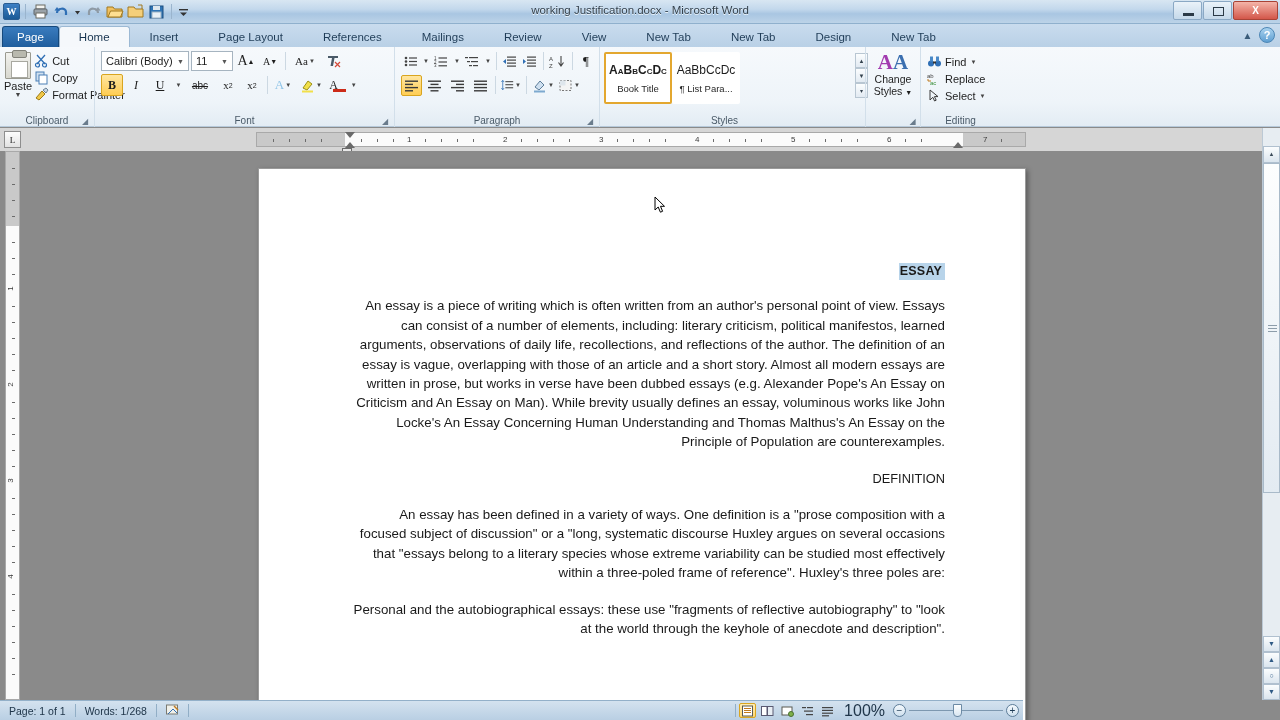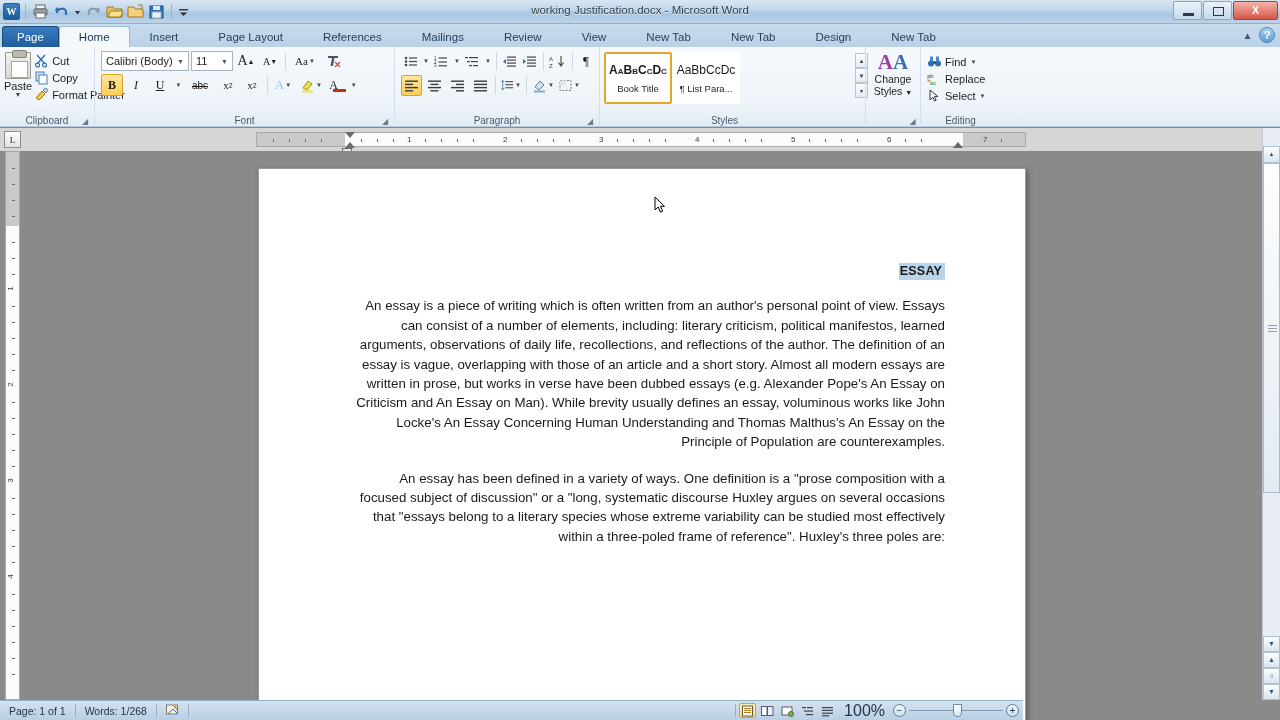"DEFINITION" p.sub { html: none -> <p>DEFINITION</p> }
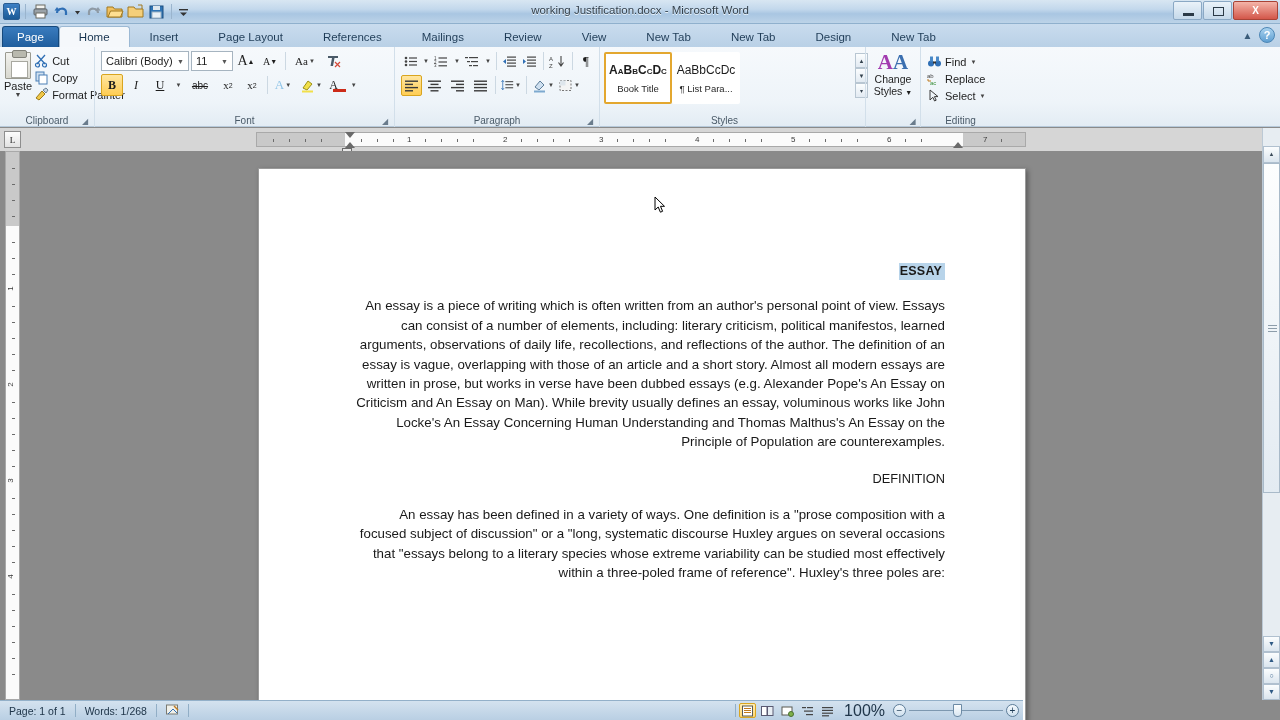"Personal and the autobiographical" p { html: none -> <p>Personal and the autobiographical essays: these use "fragments of reflective autobiography" to "look at the world through the keyhole of anecdote and description".</p> }
